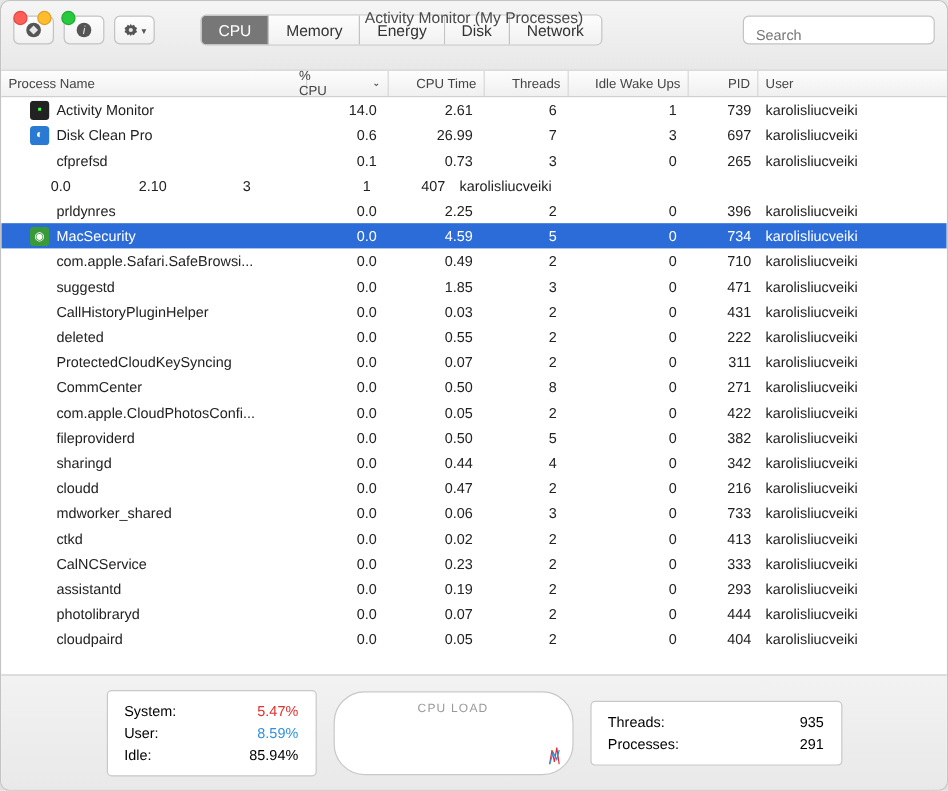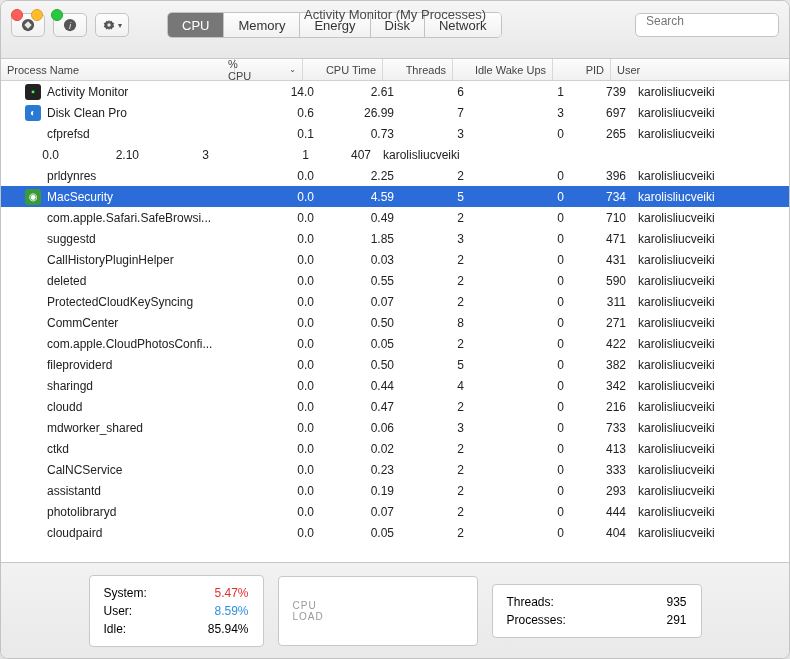"Search" .search { align-items: flex-start -> flex-end; width: 144px -> 160px }
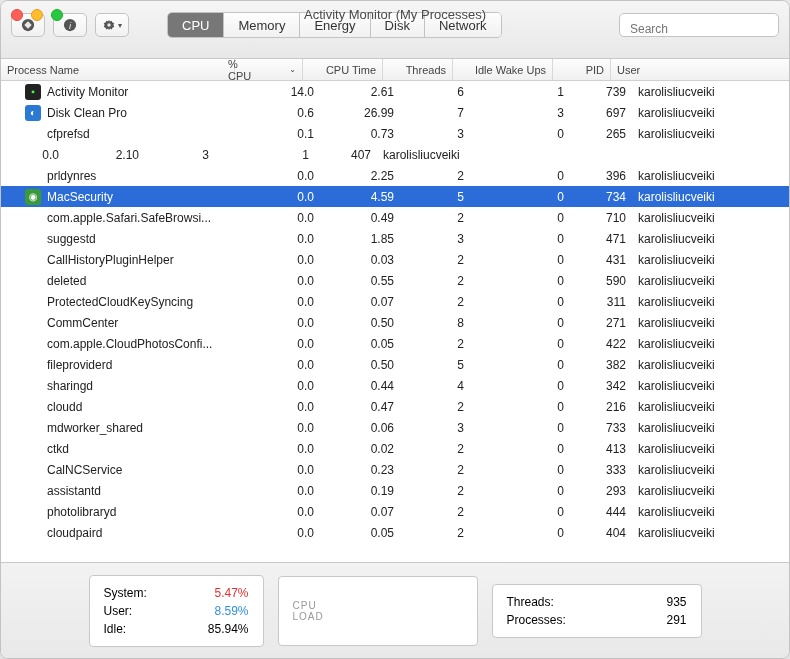"Process Name" .col-name { width: 234px -> 255px }
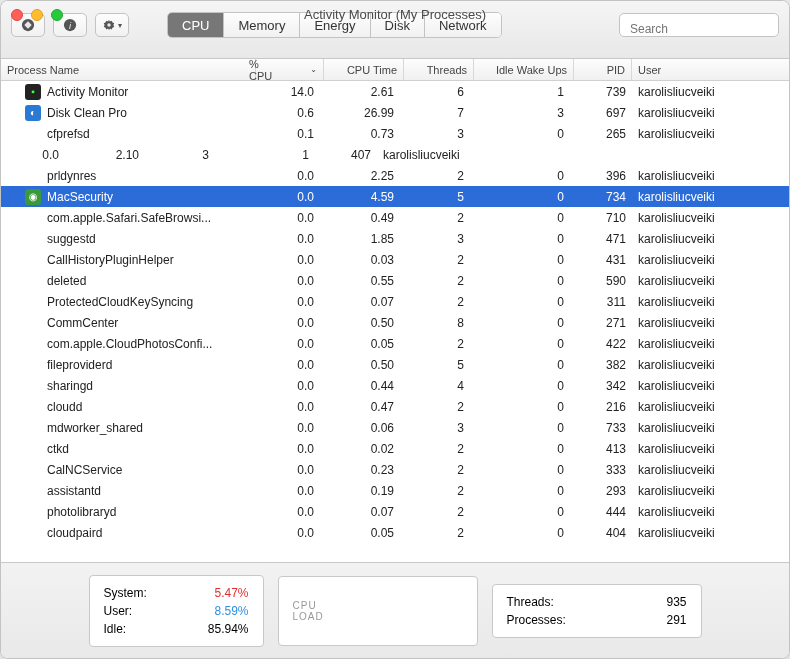"590" div.c-pid { text: 590 -> 222 }
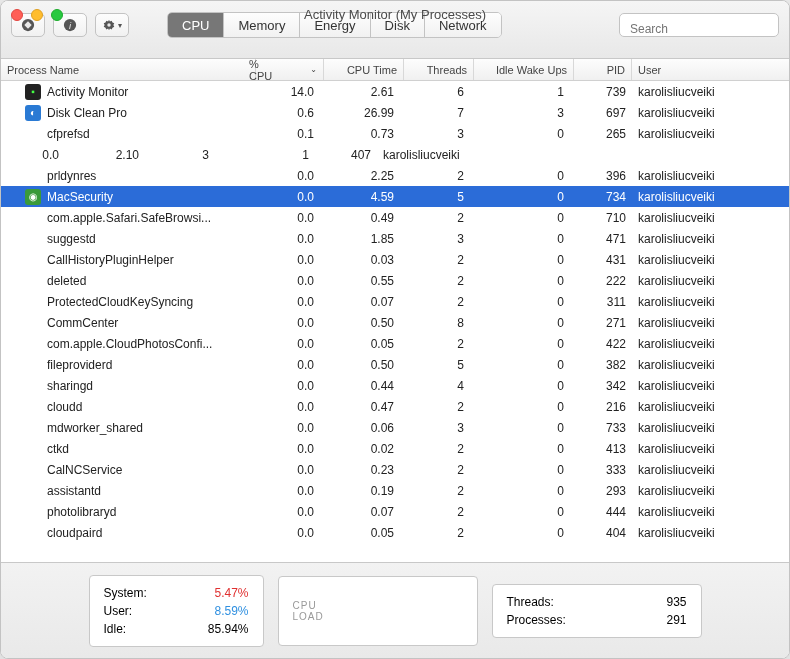"CPU LOAD" .panel-mid { border-radius: none -> 26px; flex-direction: row -> column }
